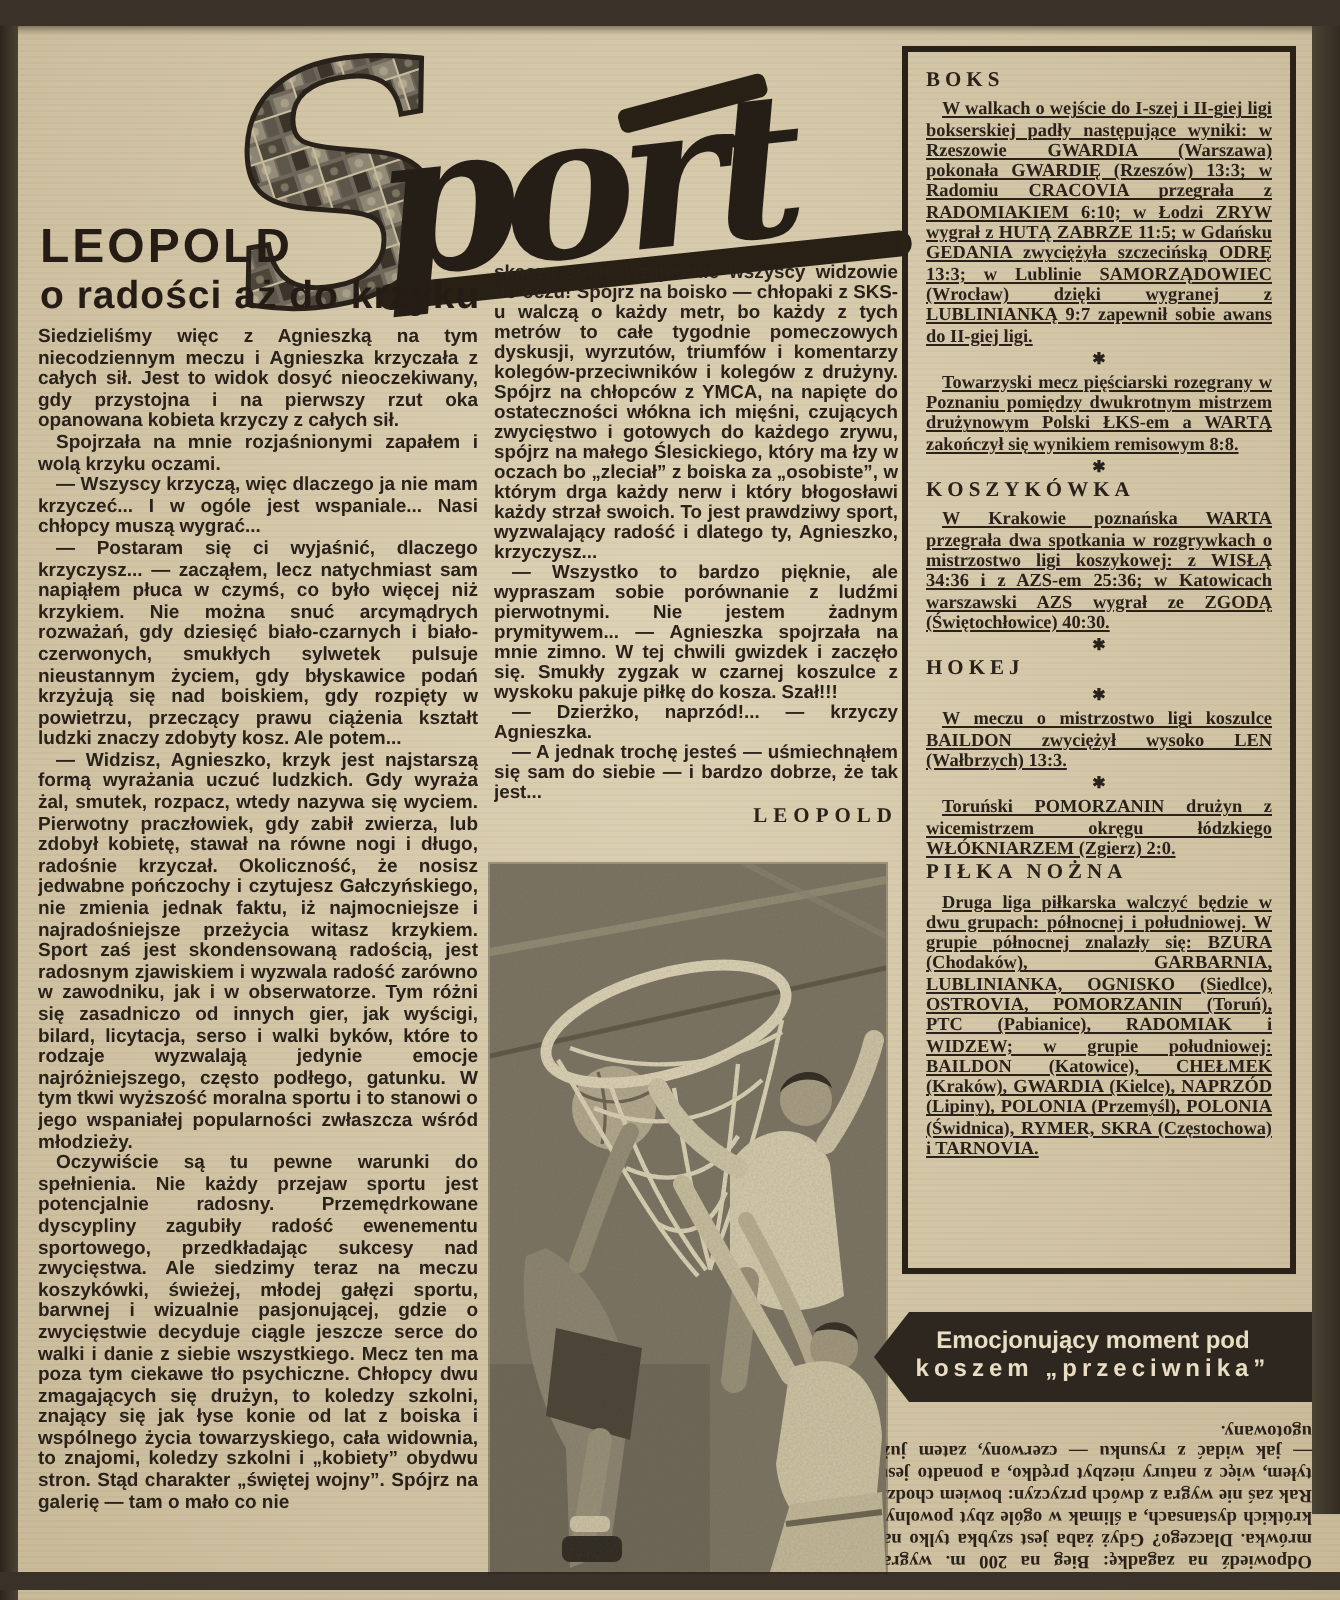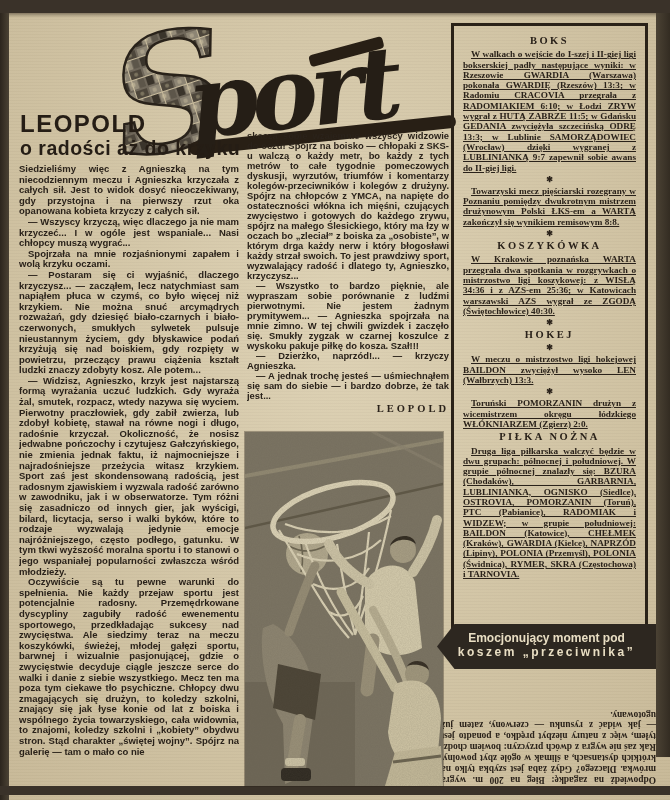"BOKS" .rhead { text-align: center -> none }
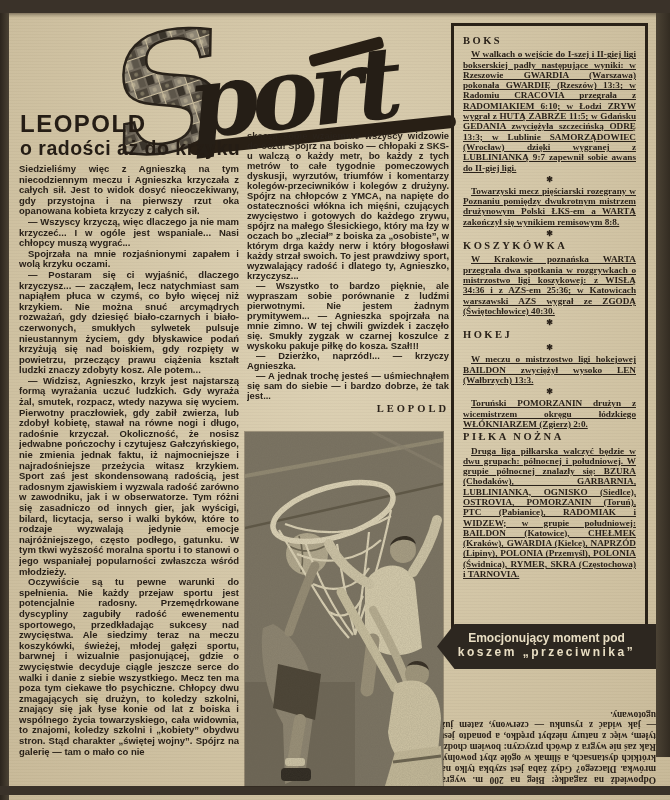"— Wszyscy krzyczą, więc dlaczego" p.para { order: before "Spojrzała na mnie rozjaśnionymi zapałem" -> after "Spojrzała na mnie rozjaśnionymi zapałem" }
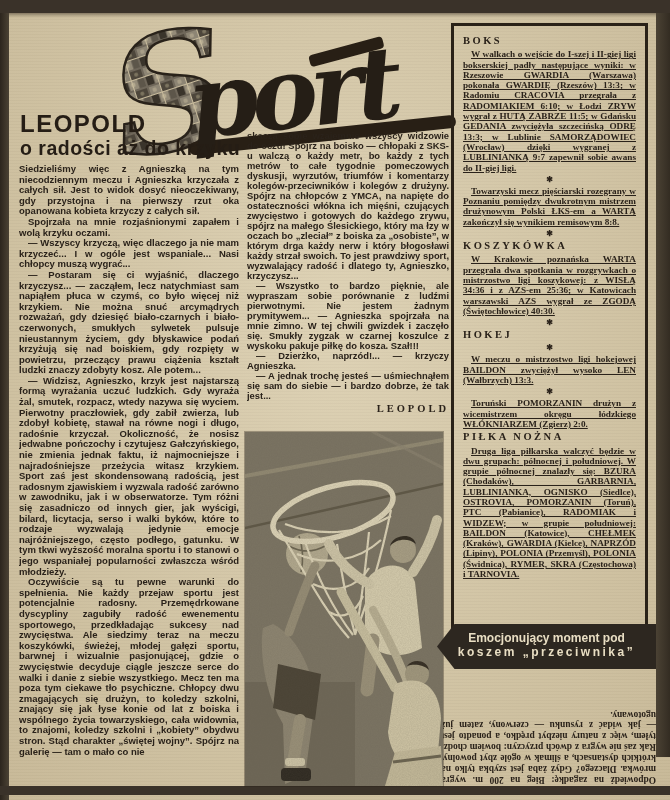"W meczu o mistrzostwo ligi" p.rp { text: hokejowej -> koszulce }
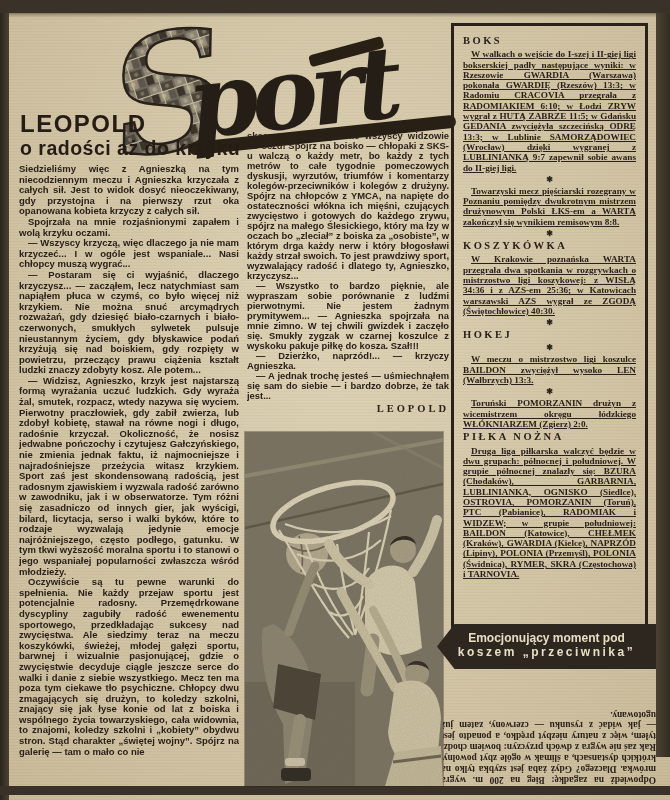"Emocjonujący moment pod" .caption { top: 624px -> 656px }
